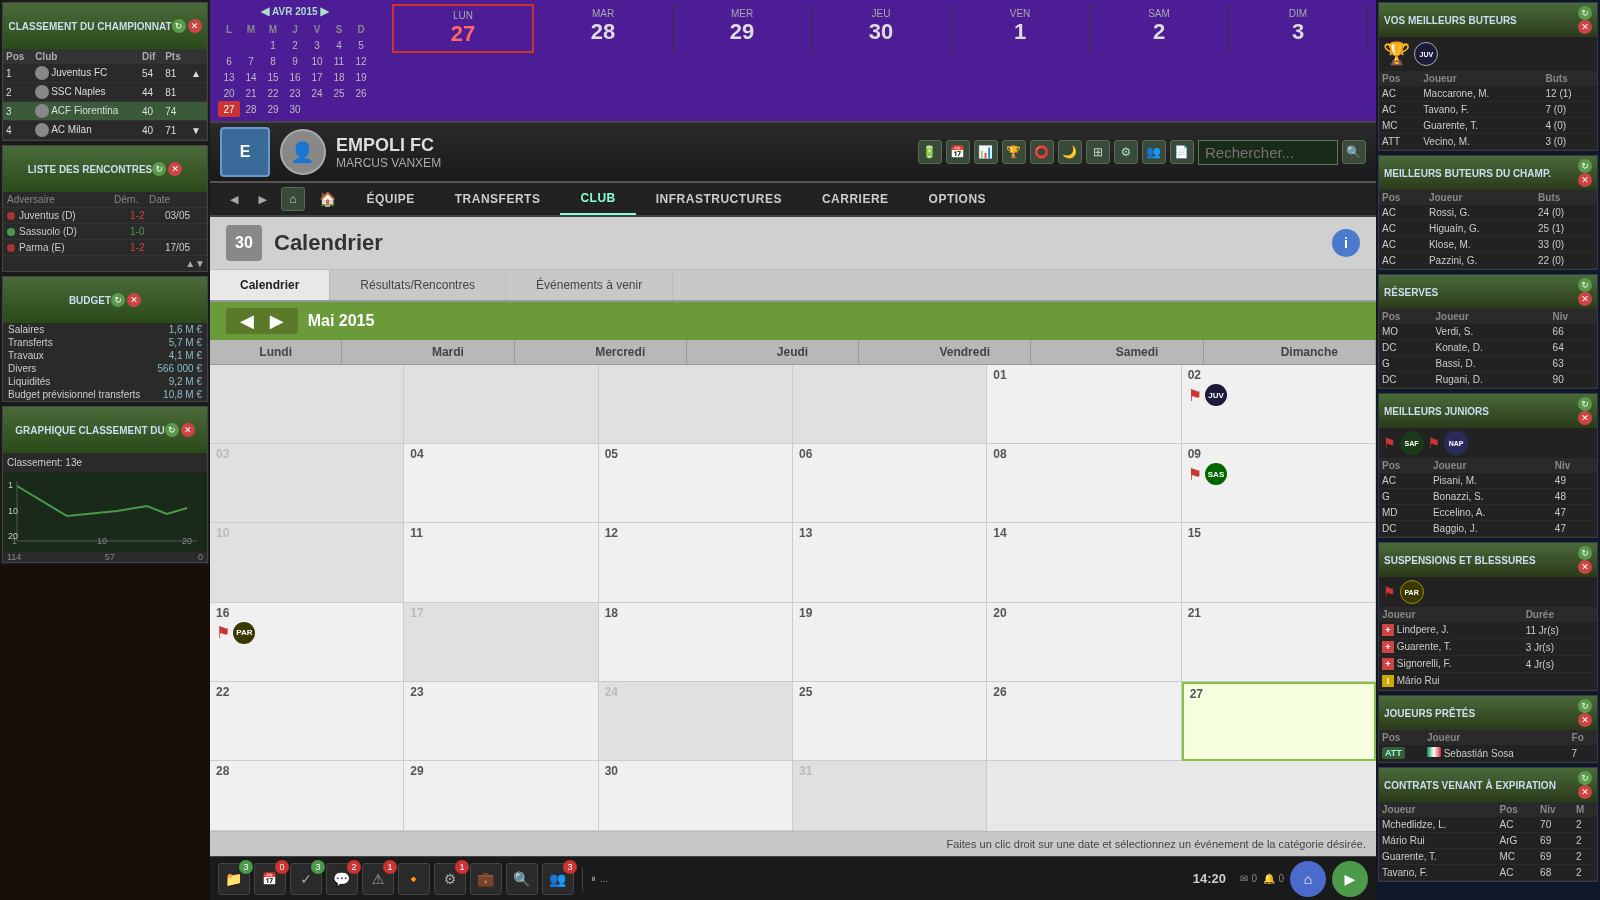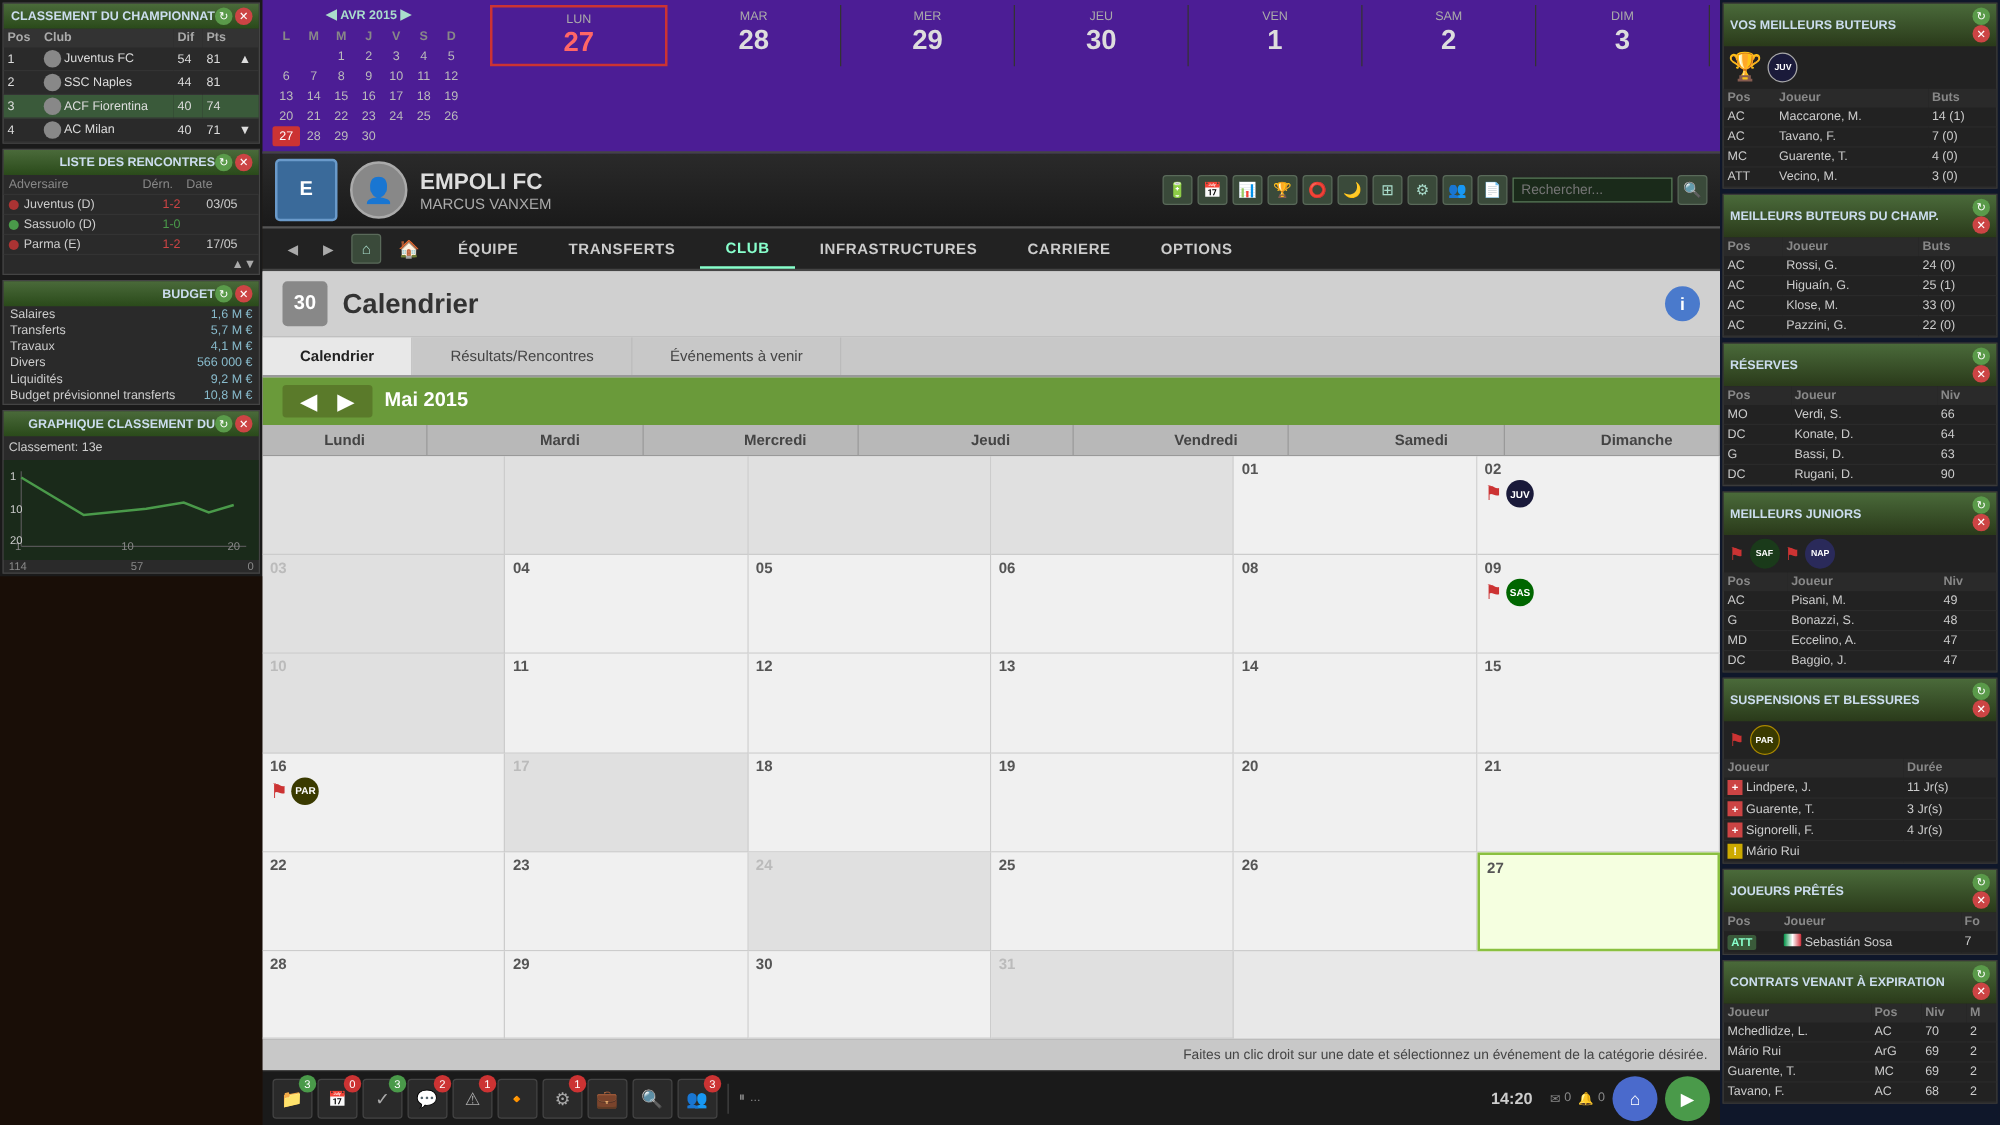"CLASSEMENT DU CHAMPIONNAT" .panel-header { justify-content: flex-end -> center; padding: 3px 5px -> 16px 5px }
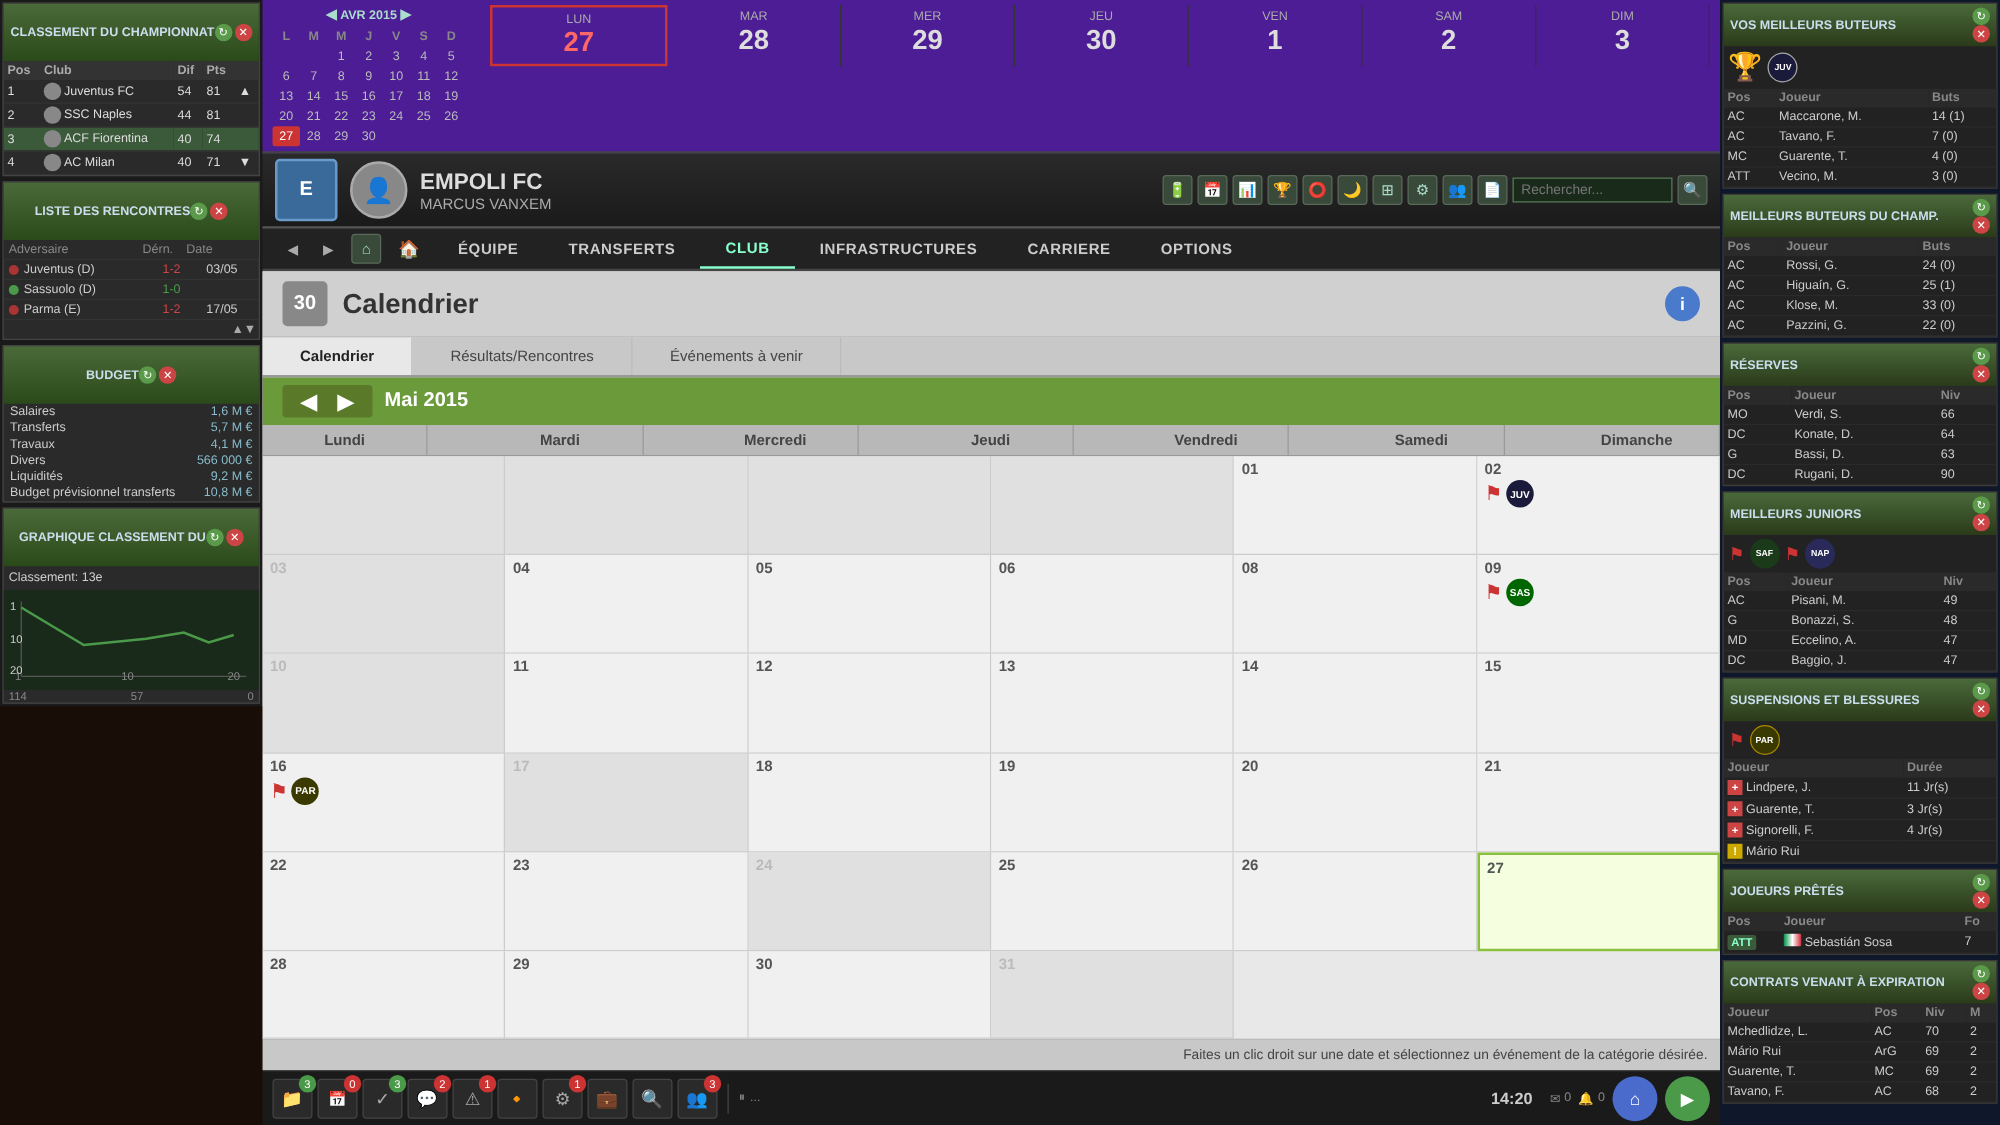"14 (1)" td { text: 14 -> 12 }
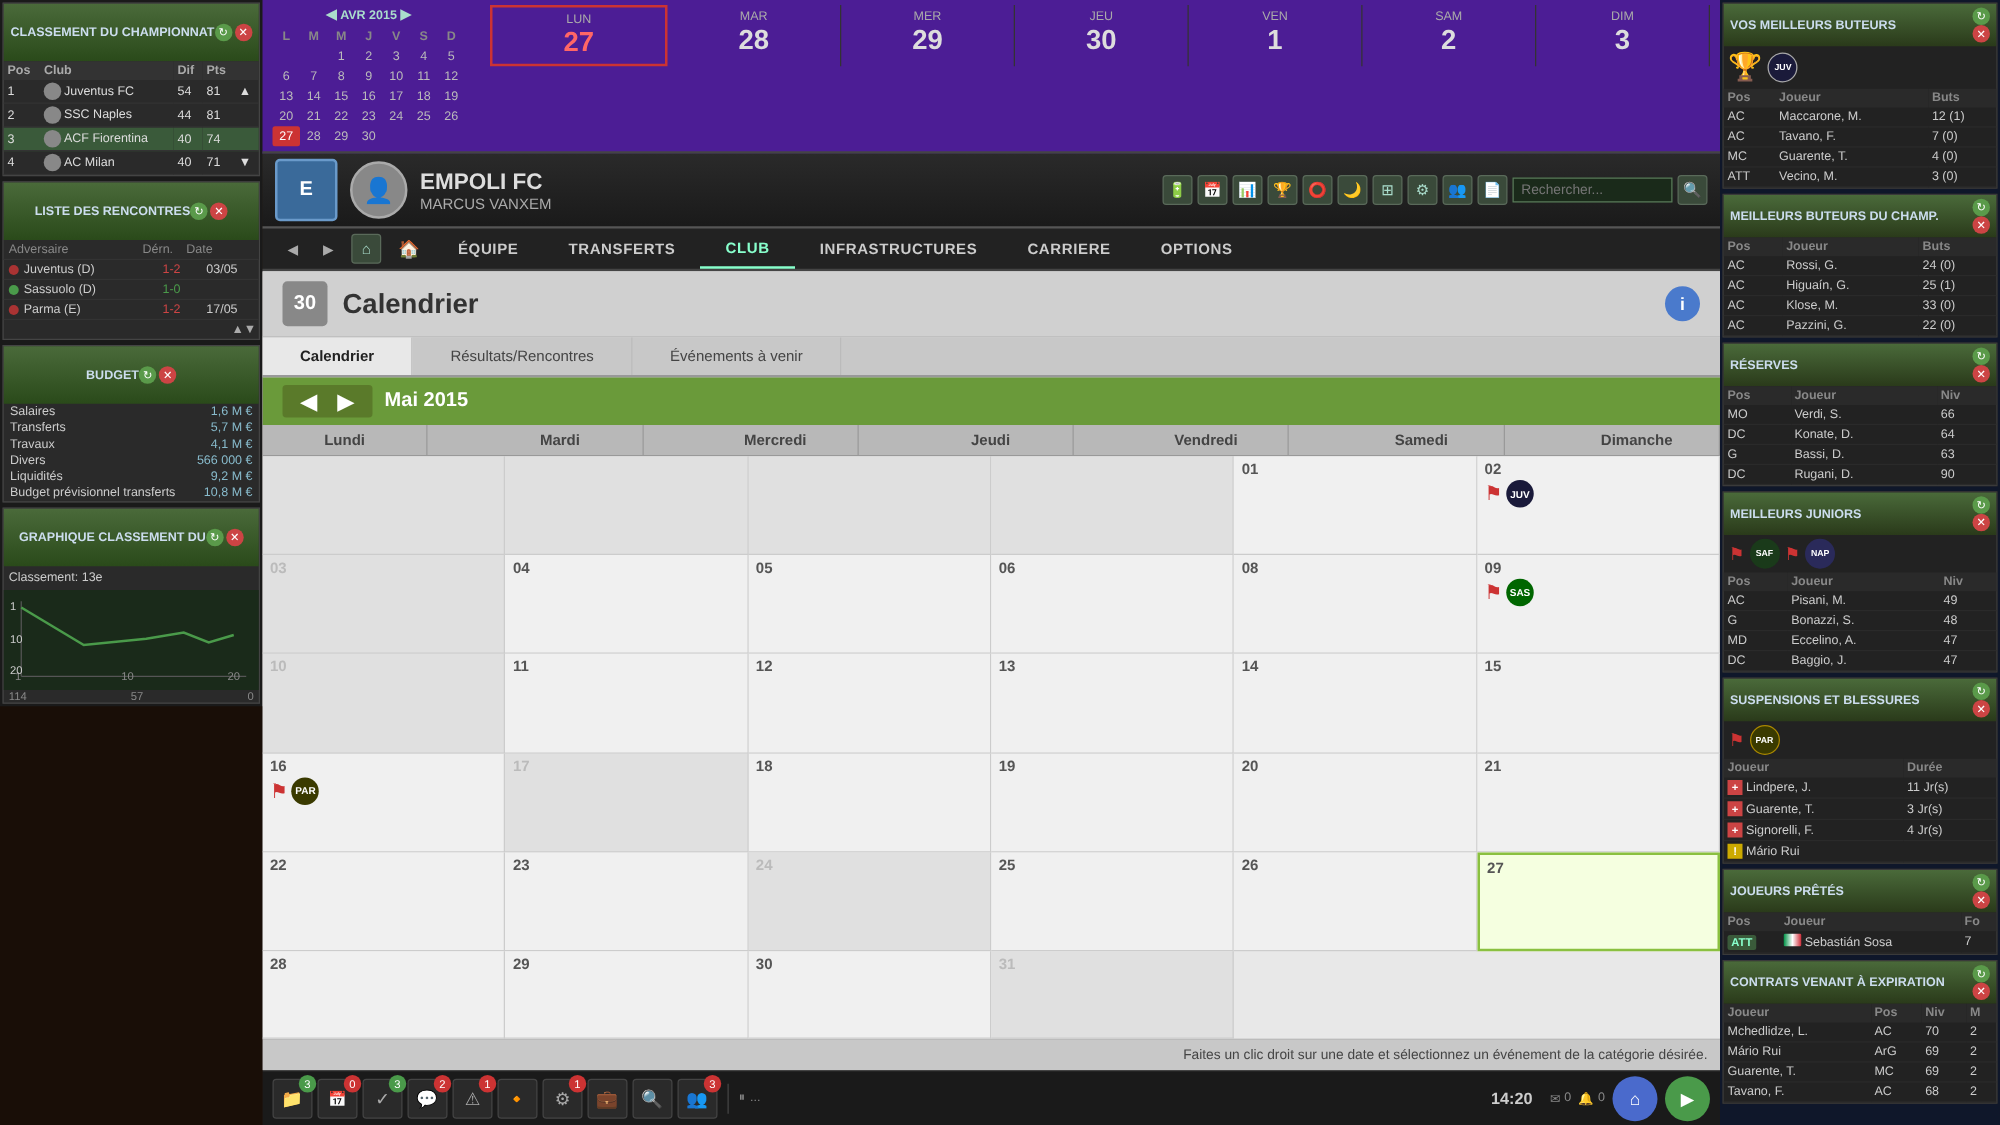"Rechercher..." .search-box { font-size: 11px -> 15px; width: 128px -> 140px }
